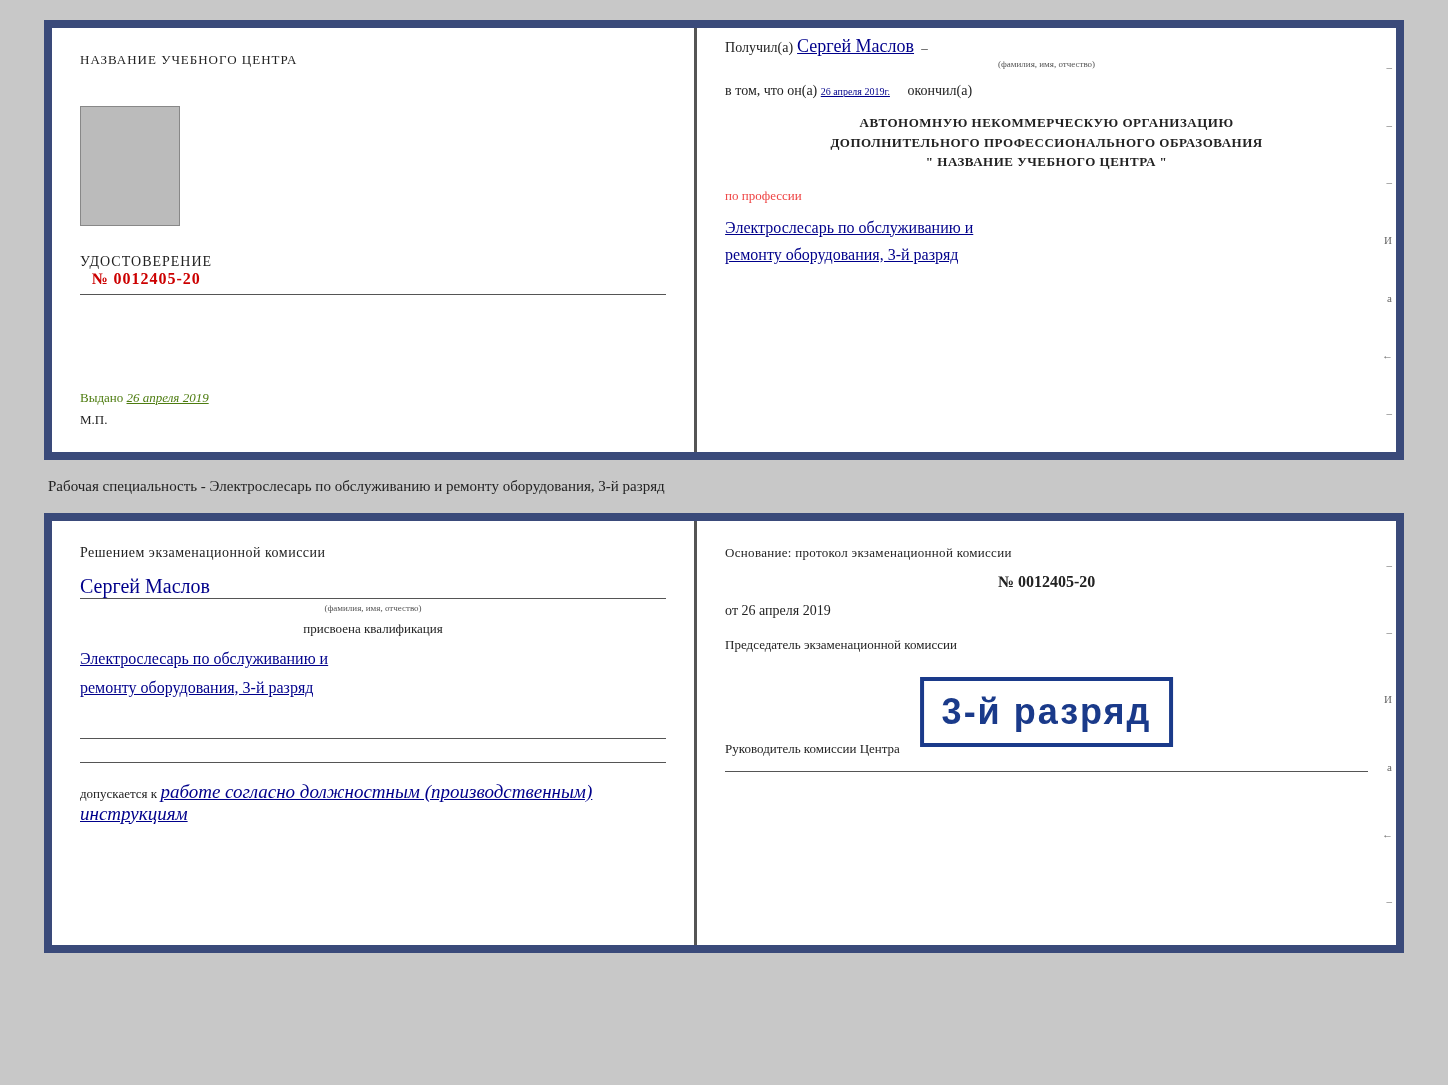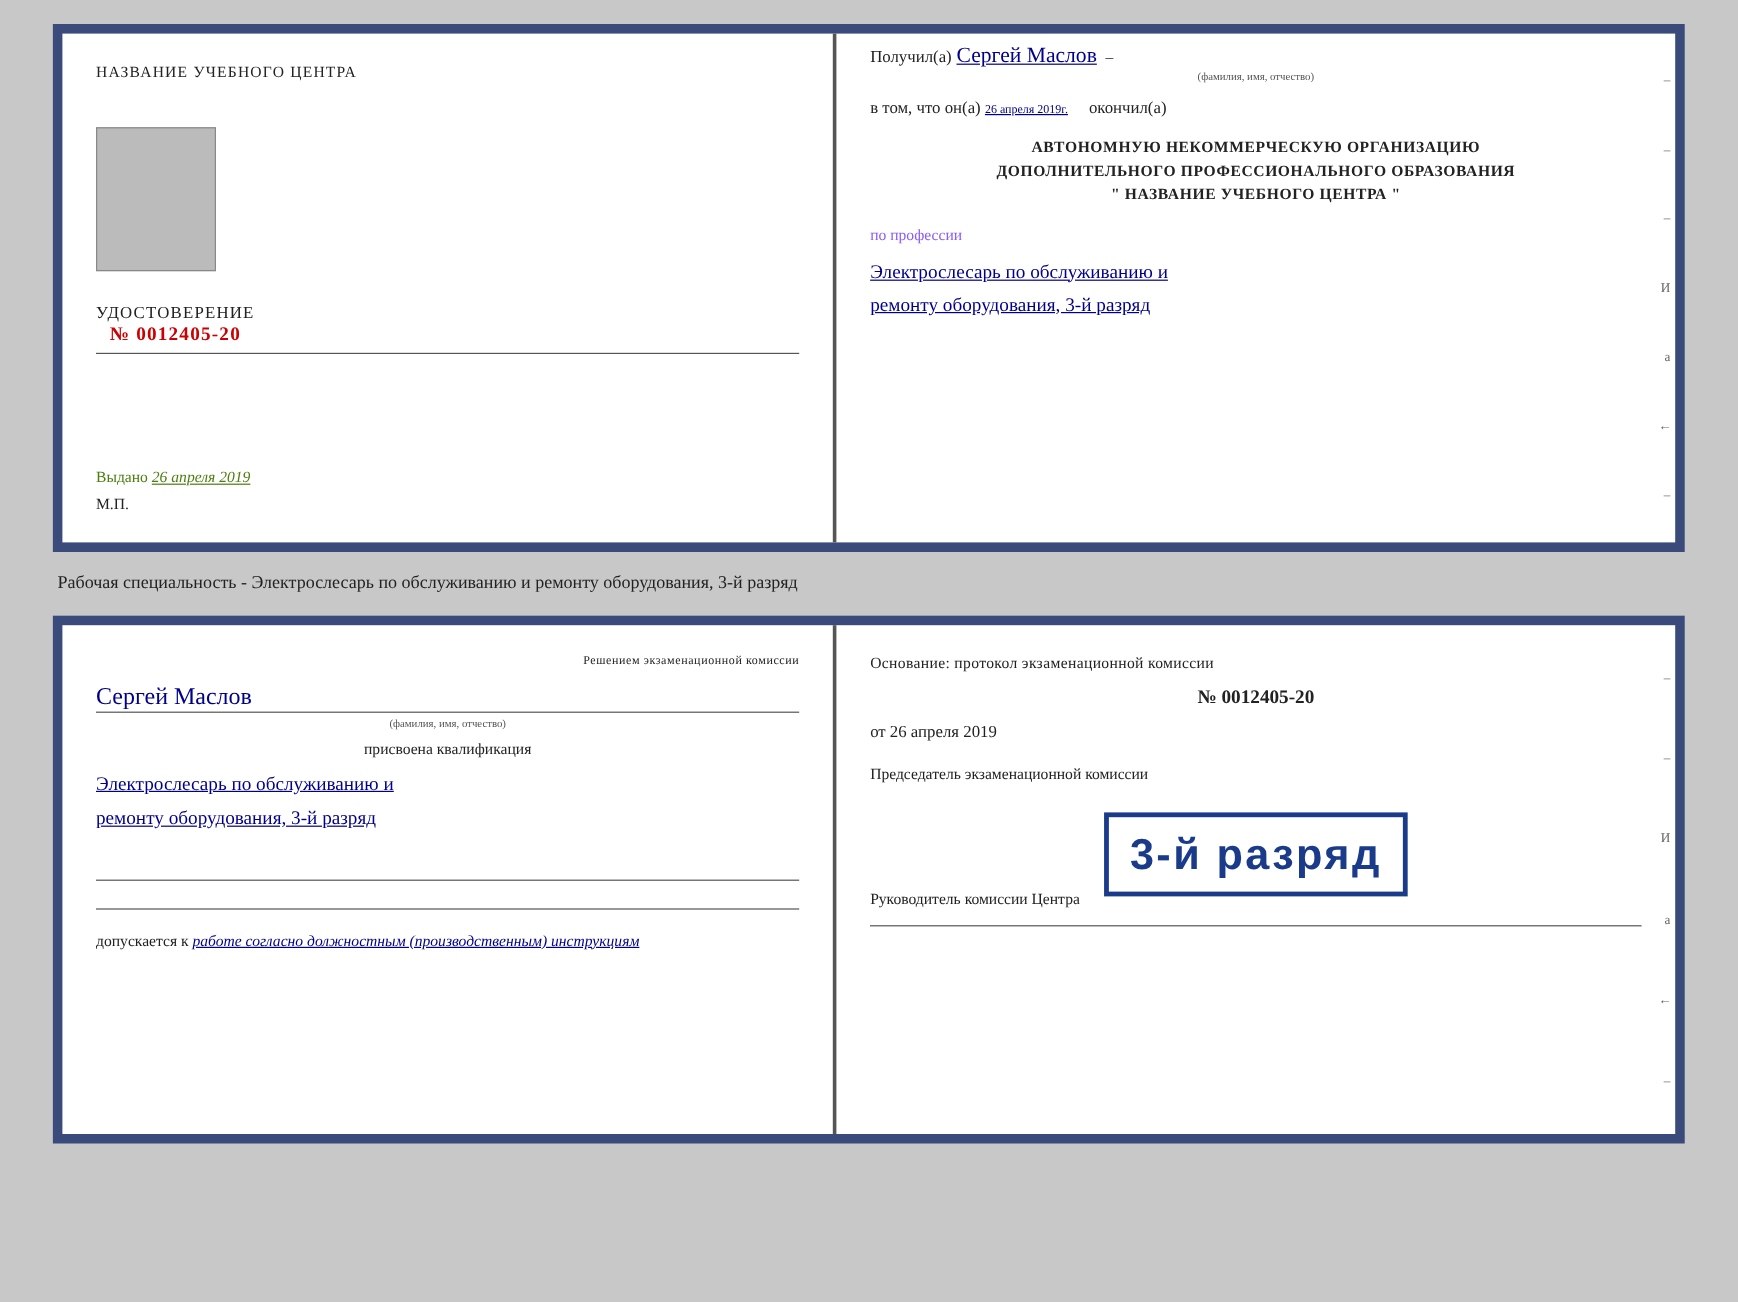"по профессии" .profession-label { color: #8b5cf6 -> #ef4444 }
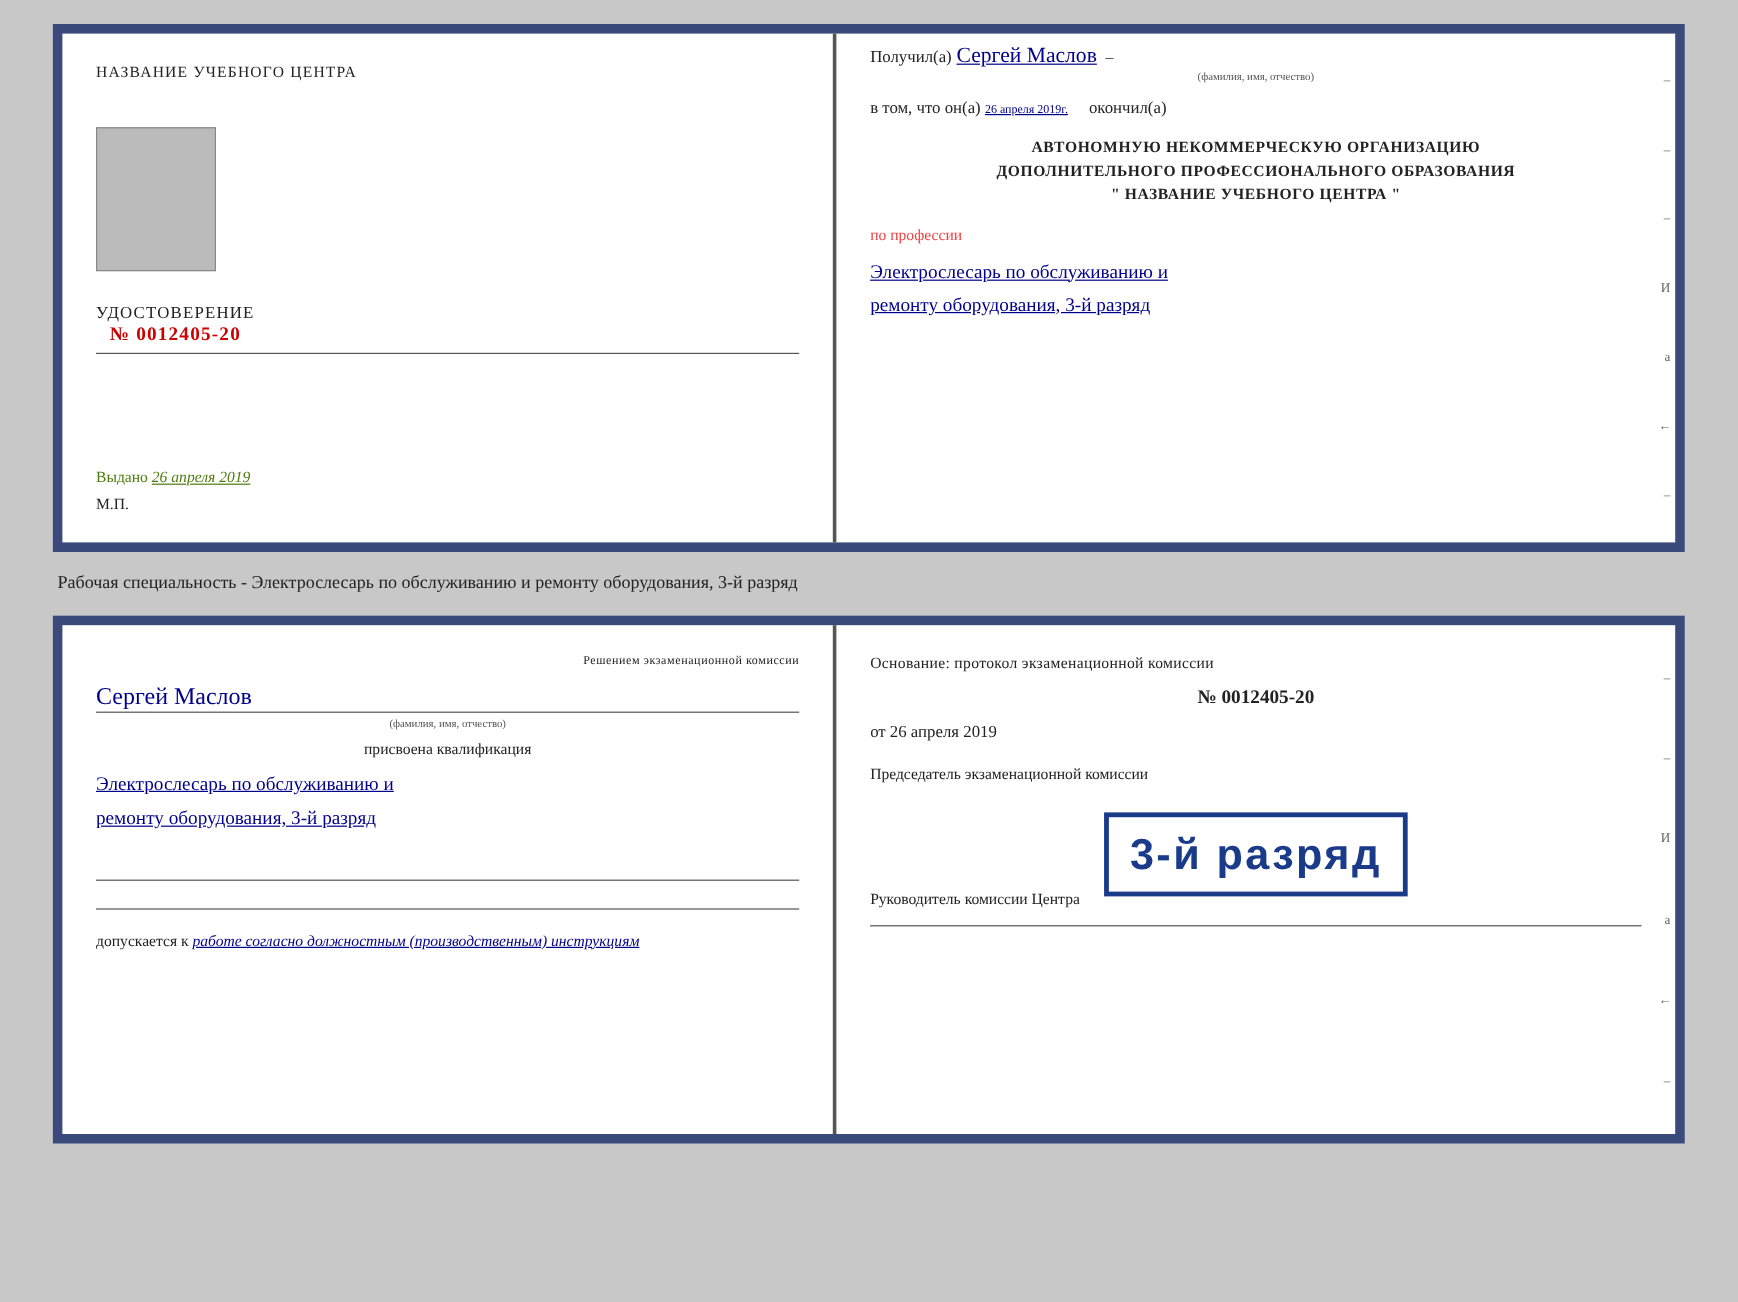"Решением экзаменационной комиссии" .commission-title { font-size: 10px -> 14px; text-align: right -> left }
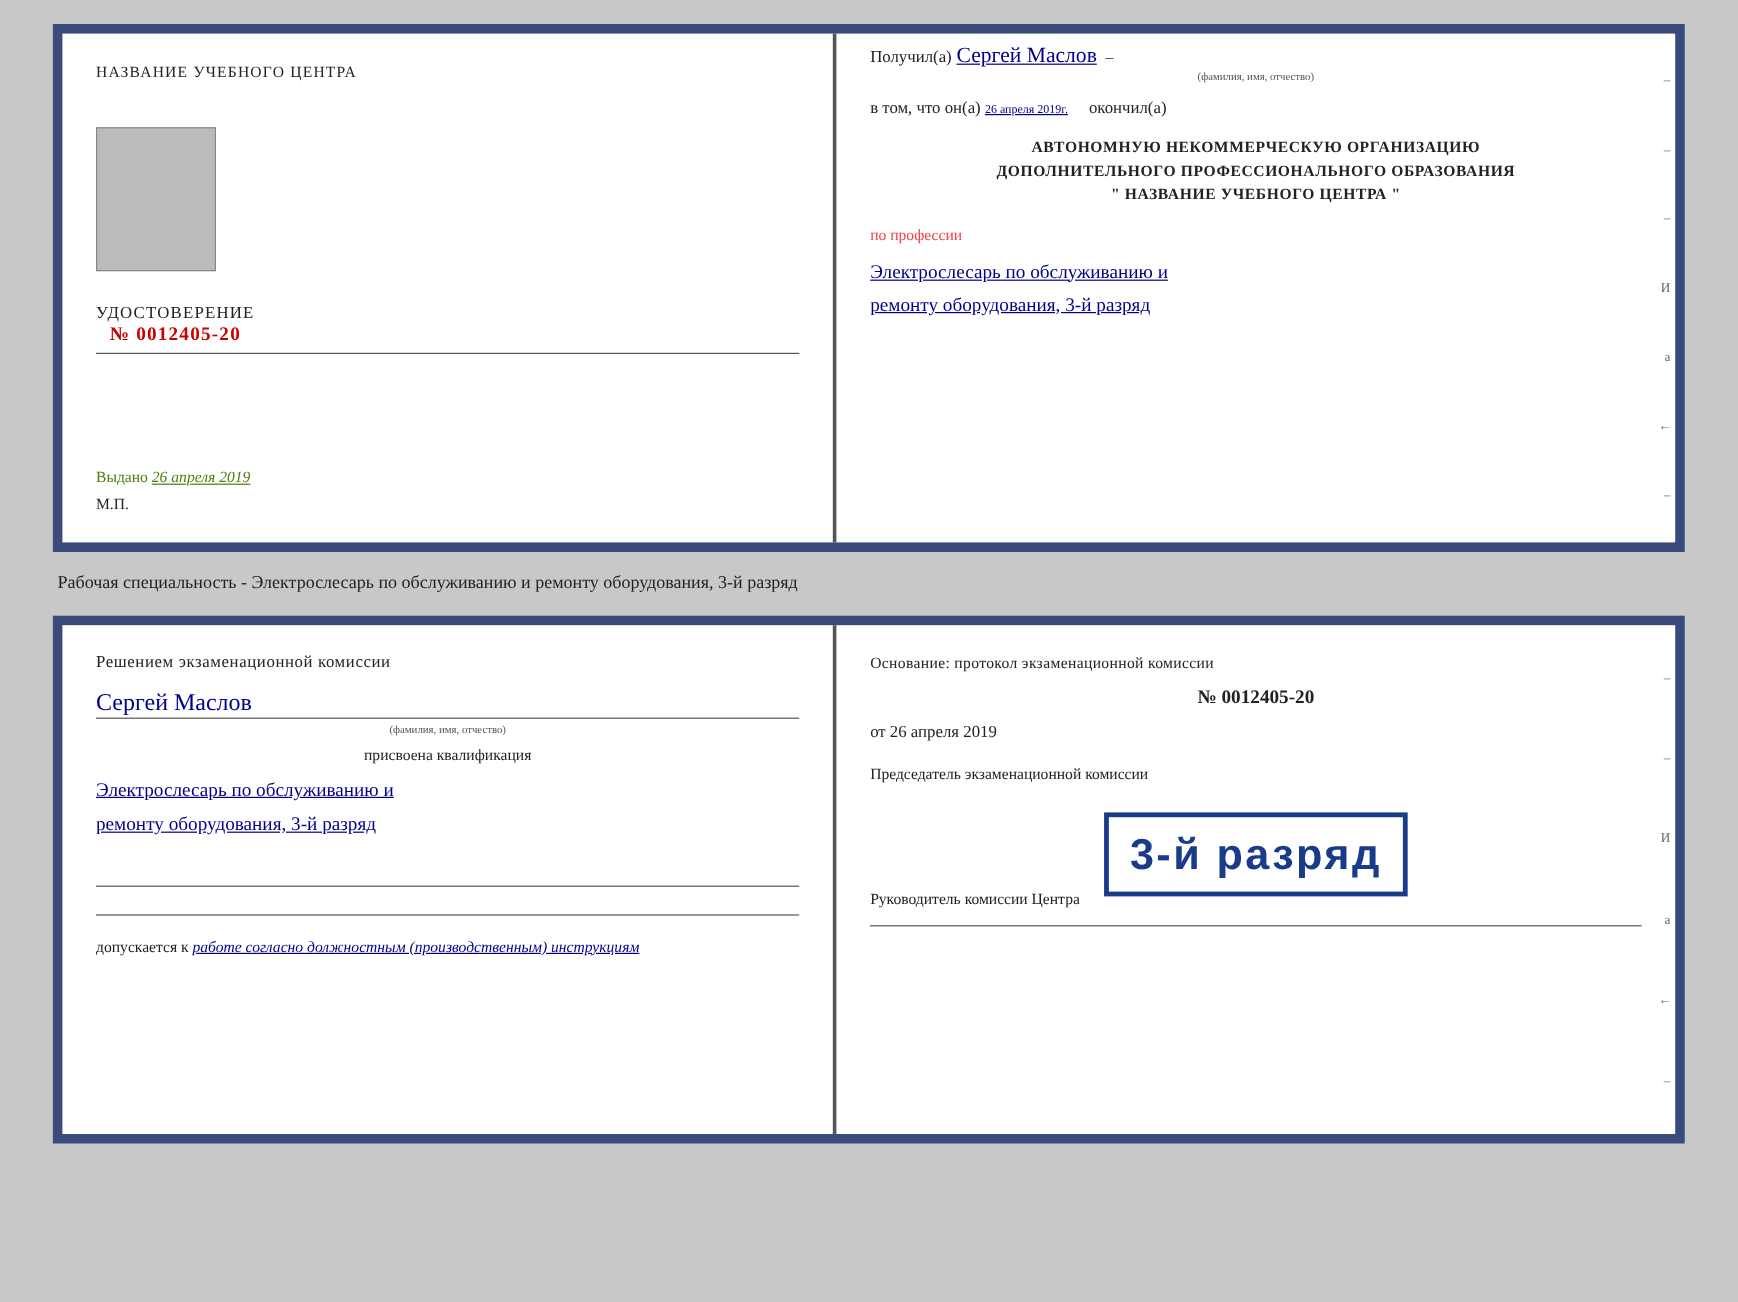"работе согласно должностным" .allowed-handwritten { font-size: 13px -> 19px }
